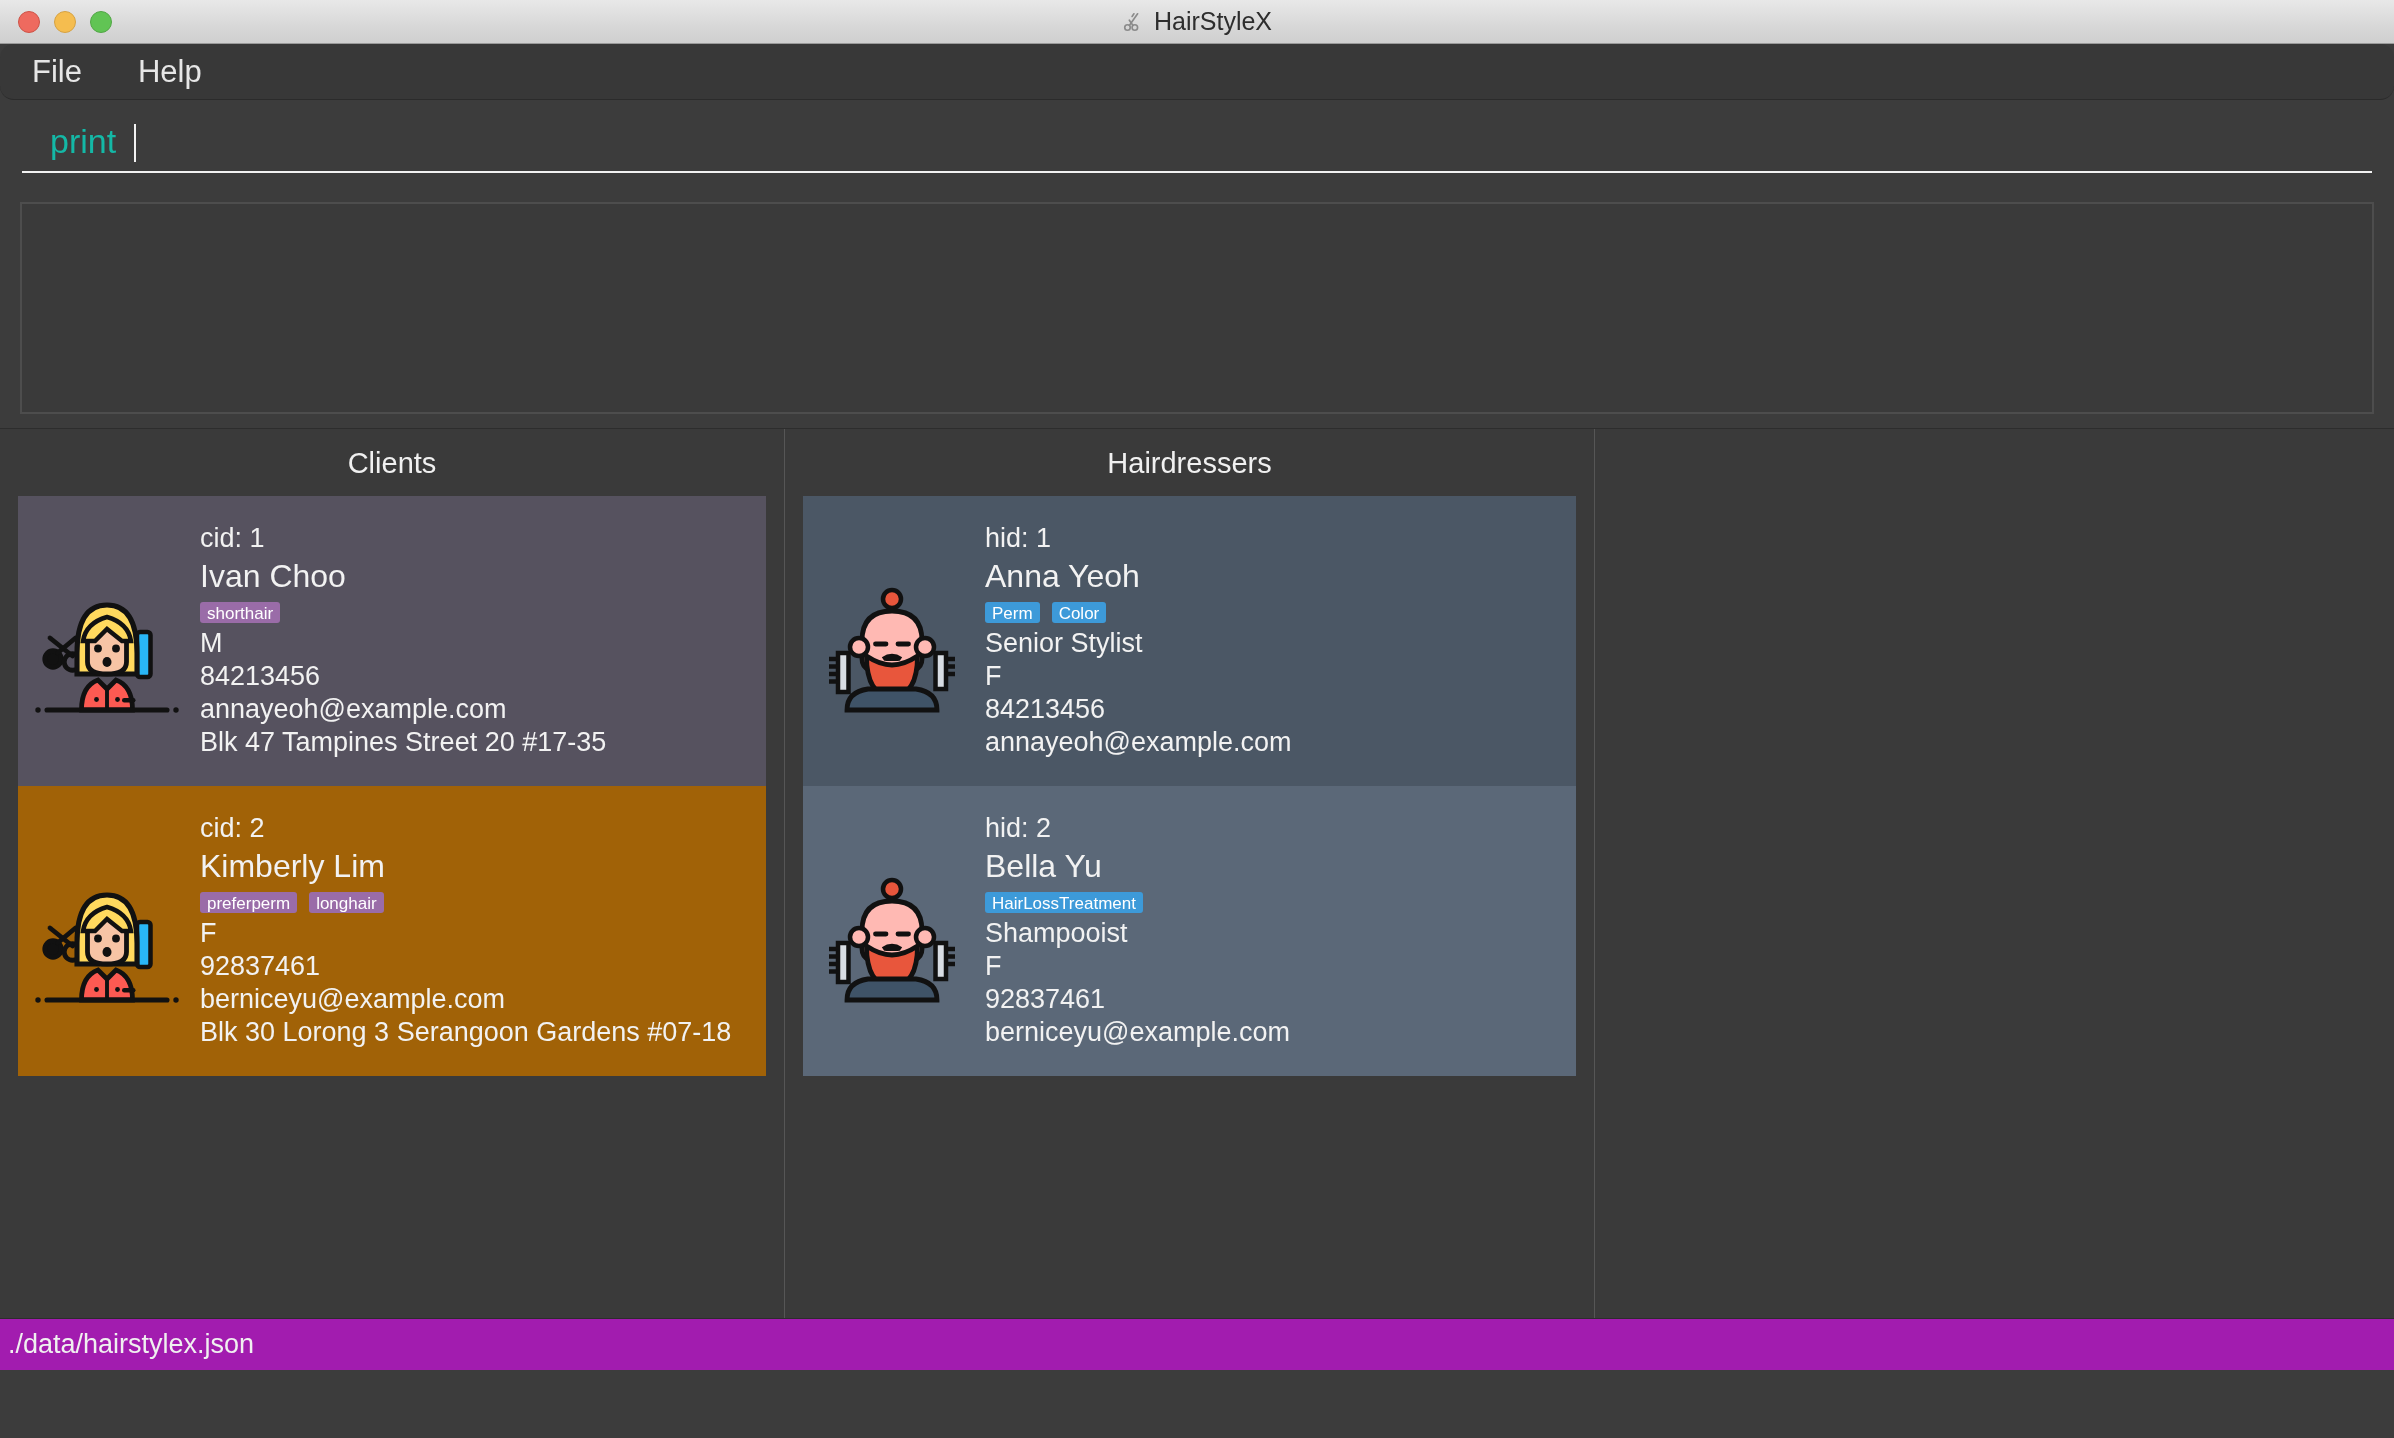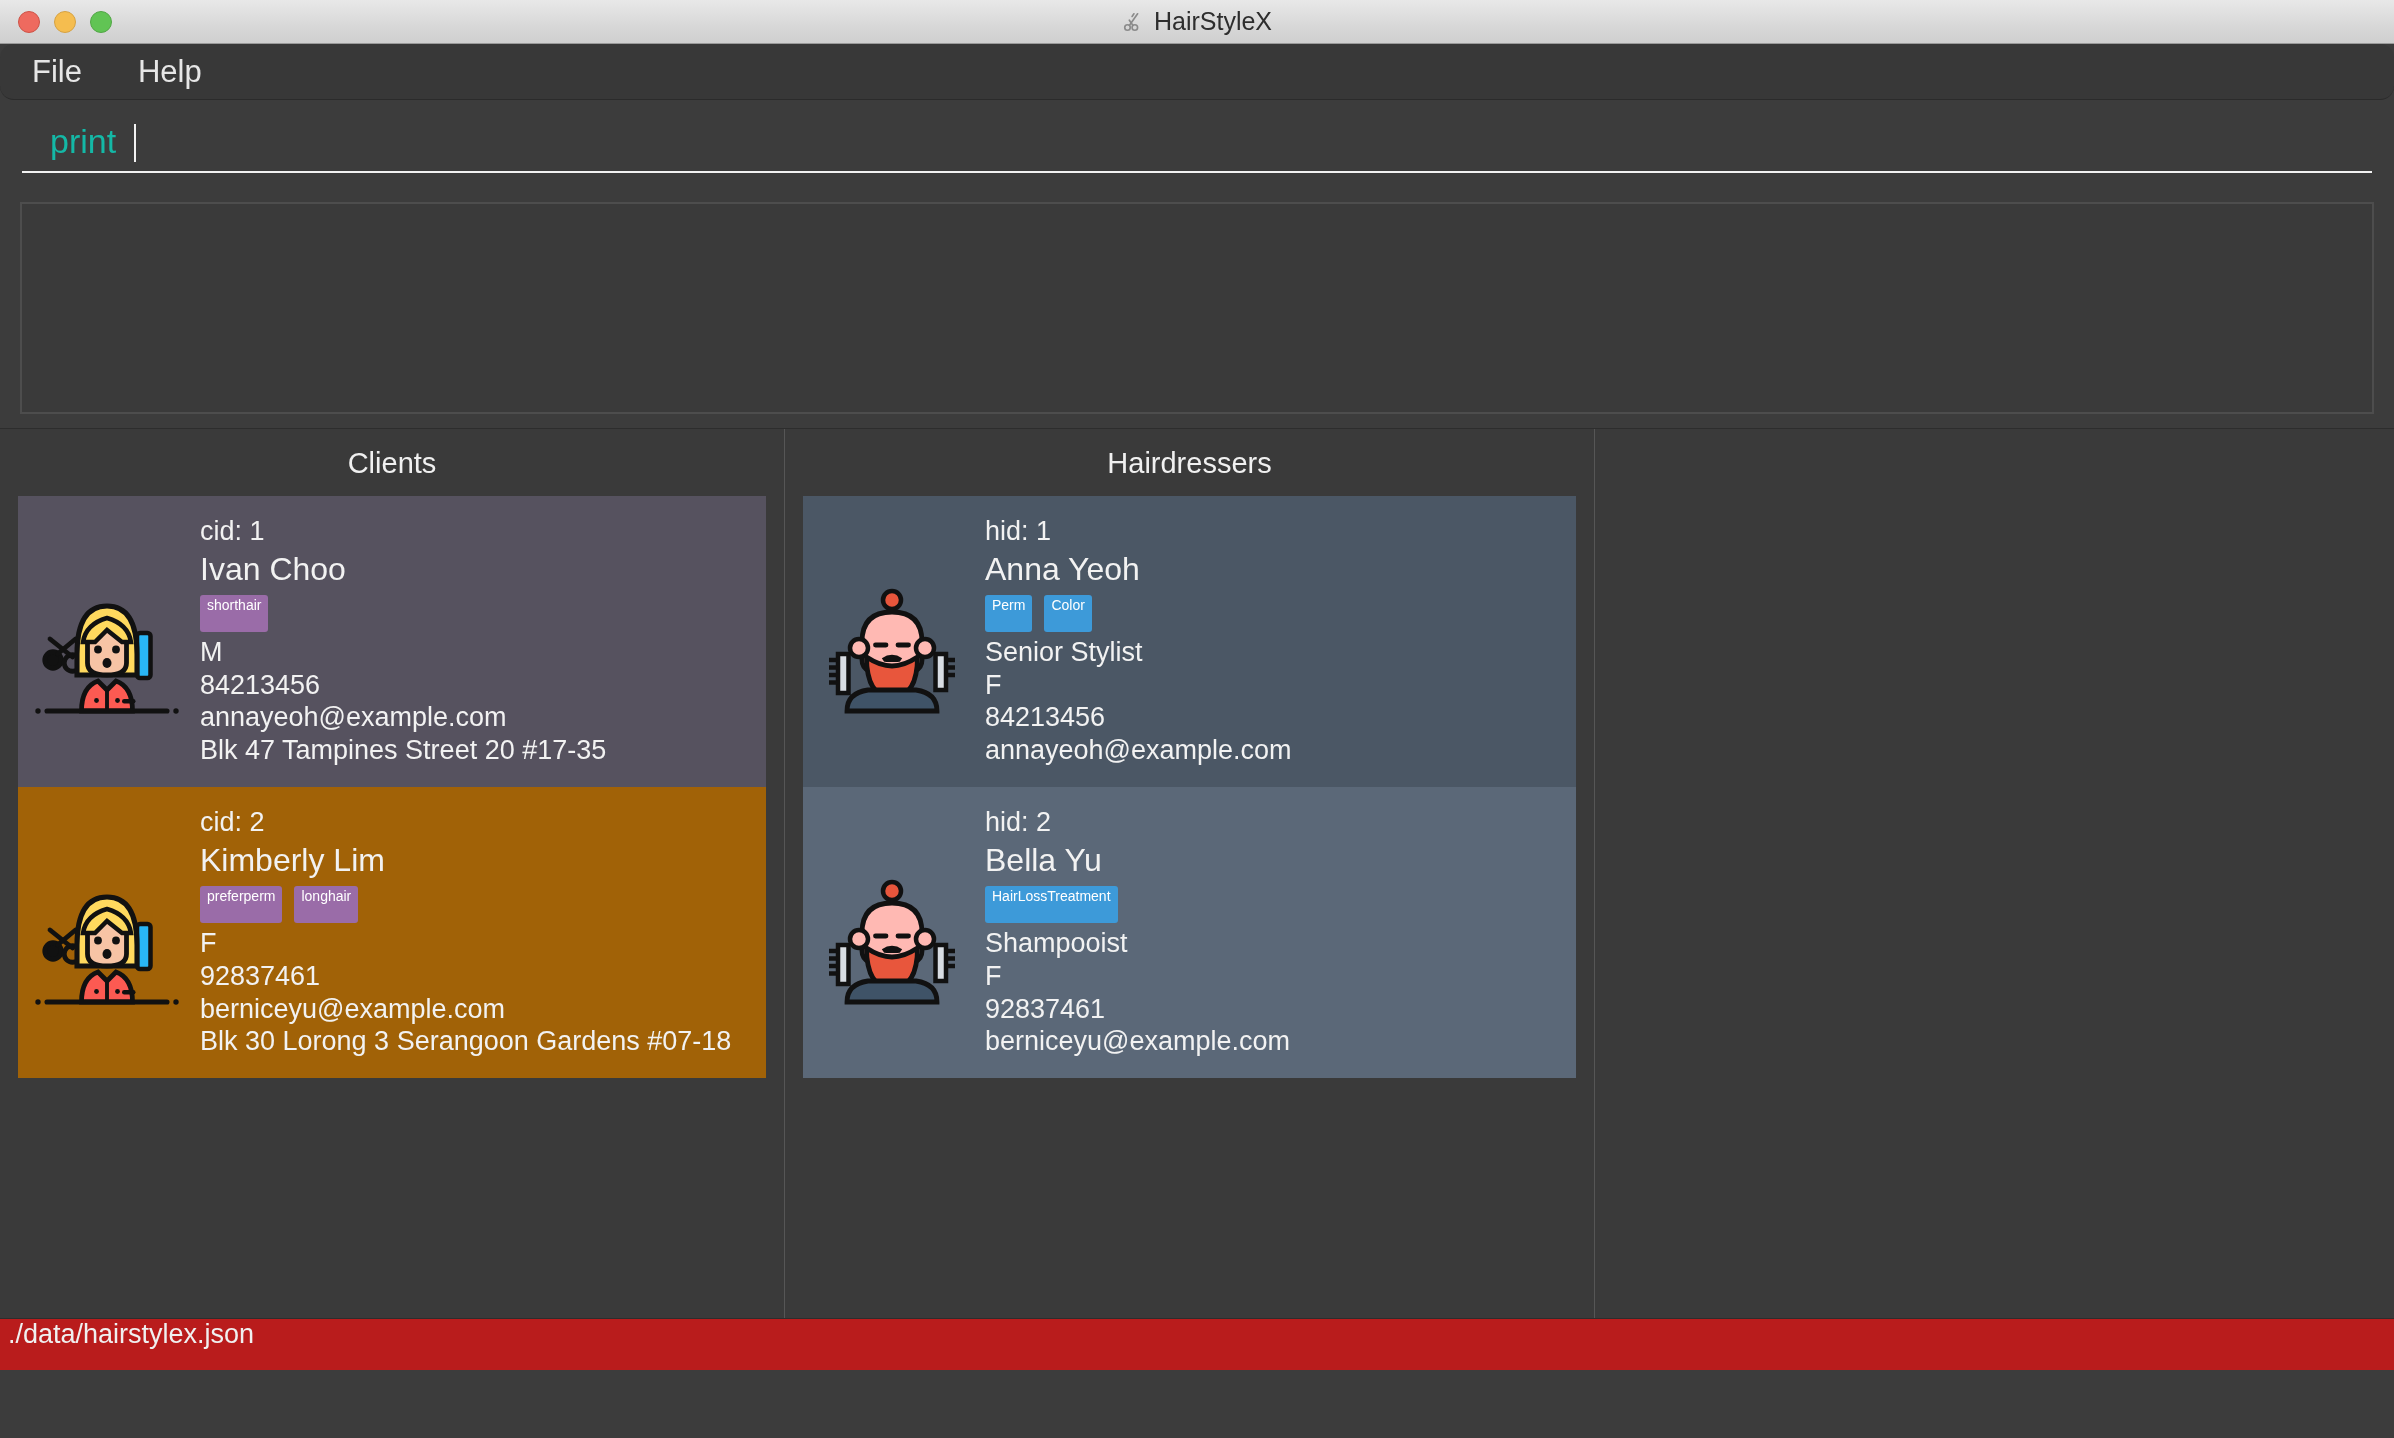"shorthair" .tag { font-size: 14px -> 17px; padding: 2px 7px 19px 7px -> 2px 7px 0 7px }
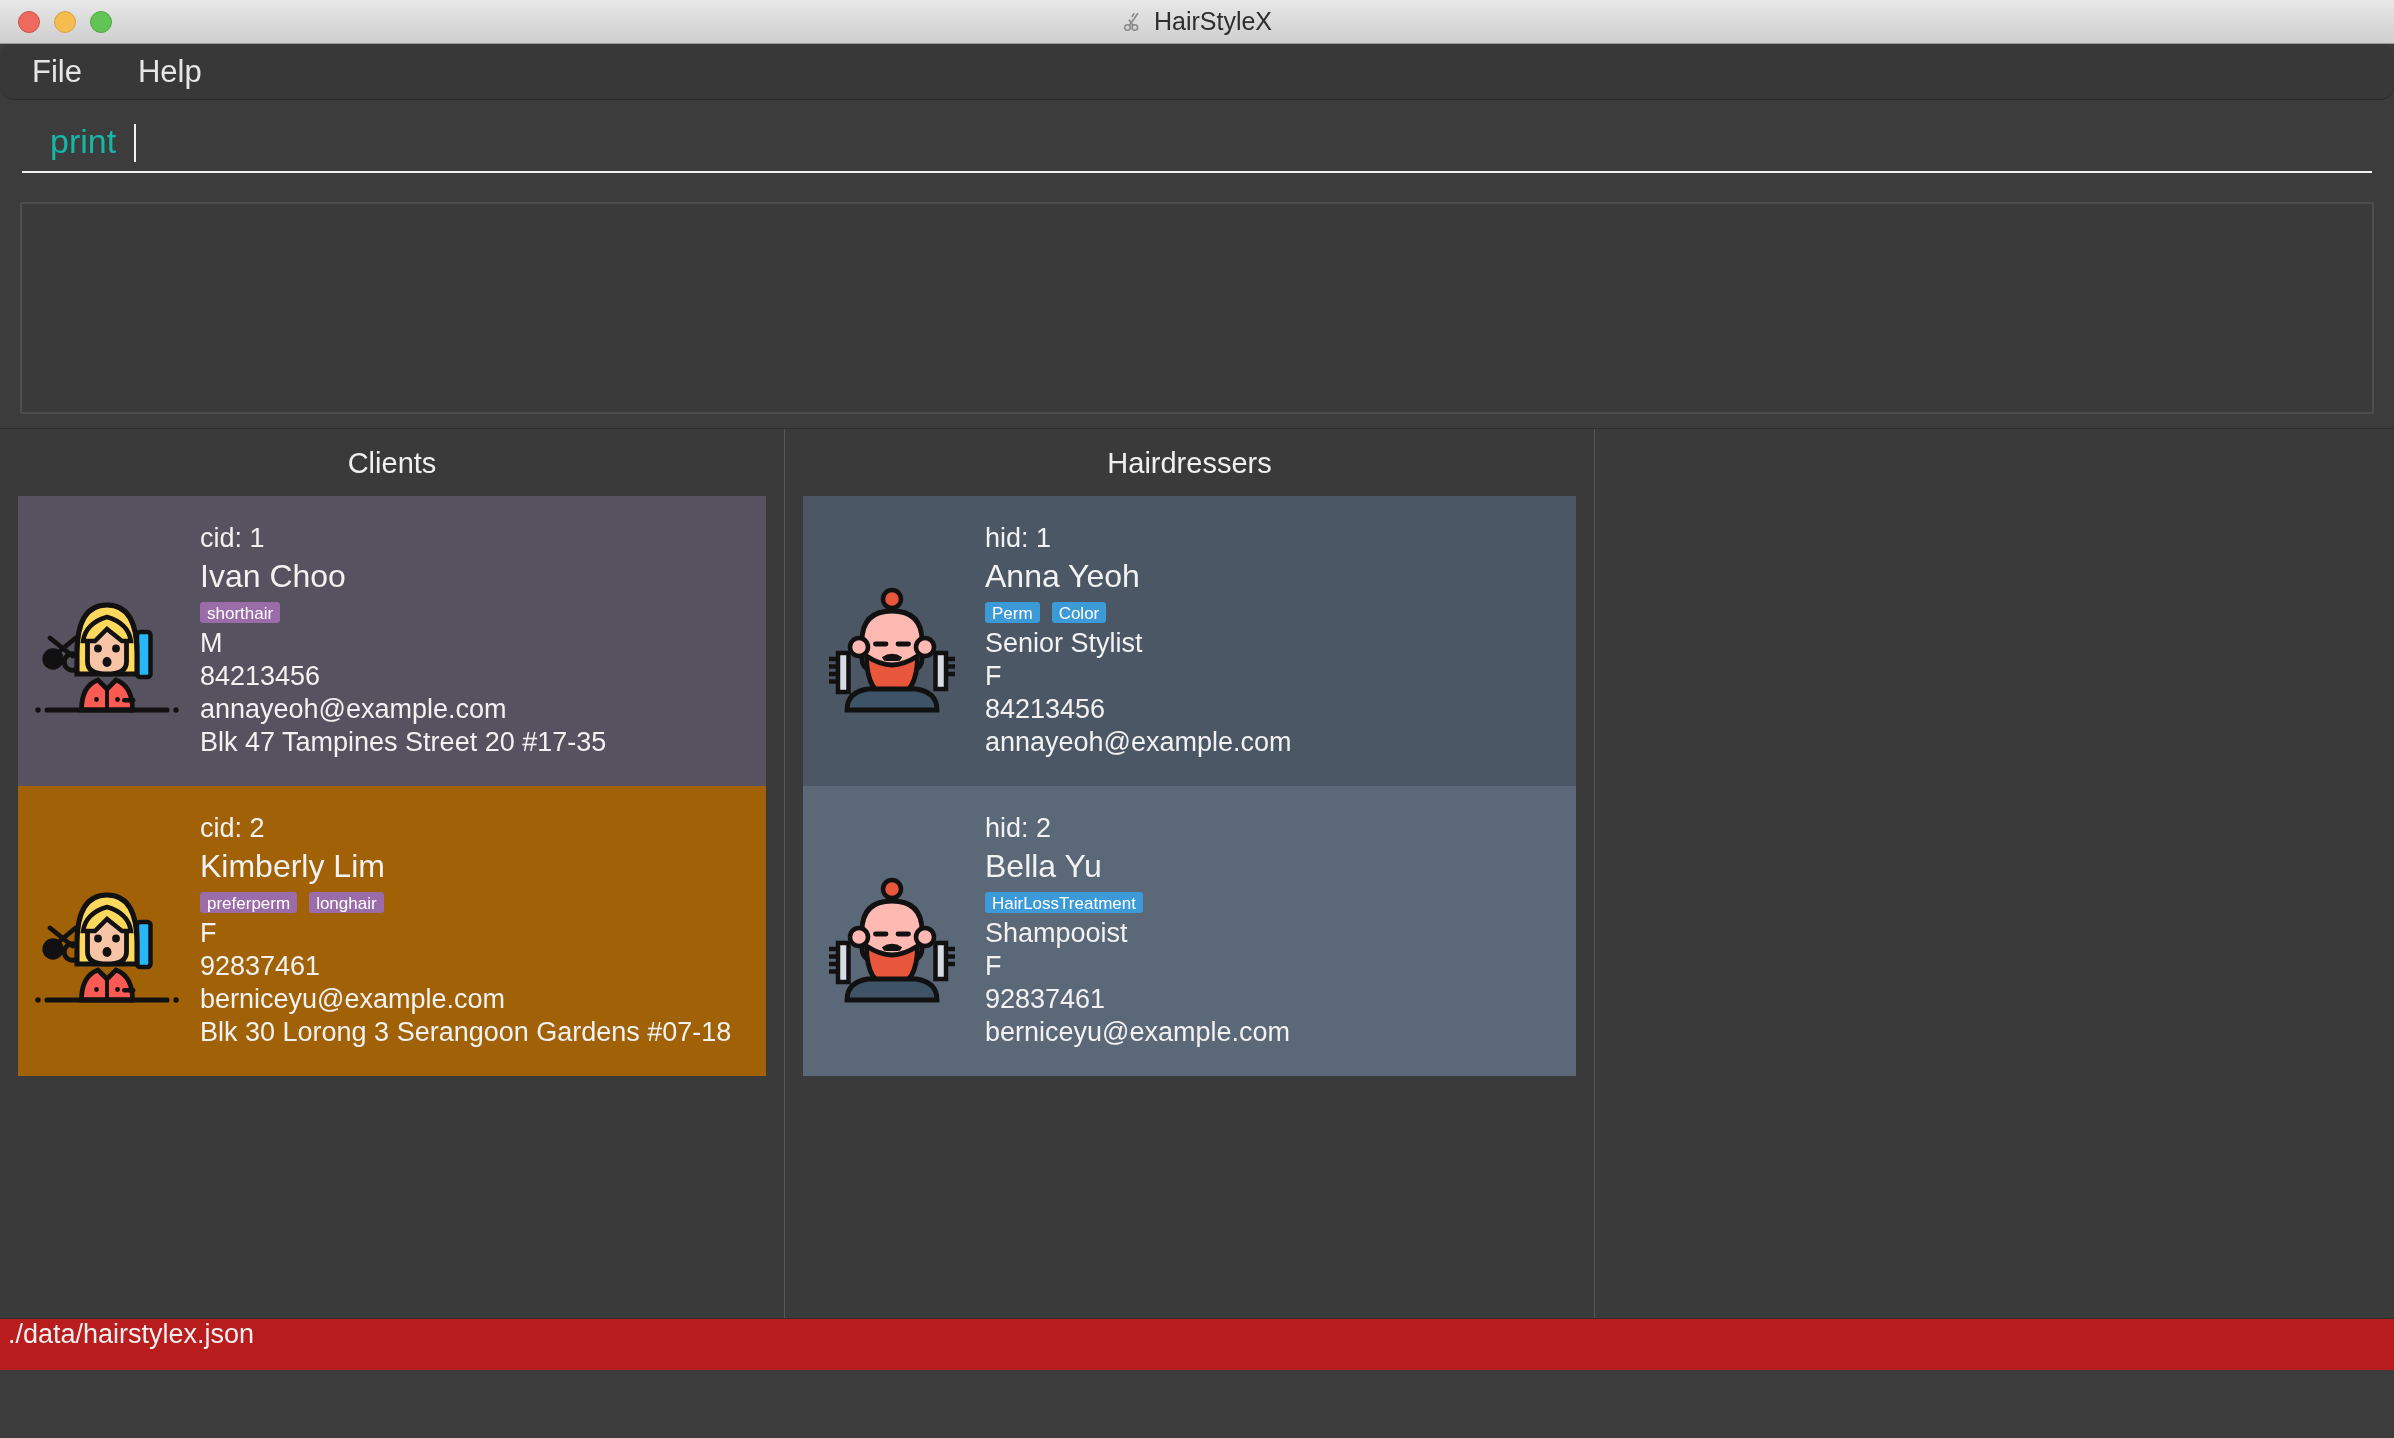"./data/hairstylex.json" #statusbar { align-items: none -> center; background: #b91c1c -> #a21caf }
